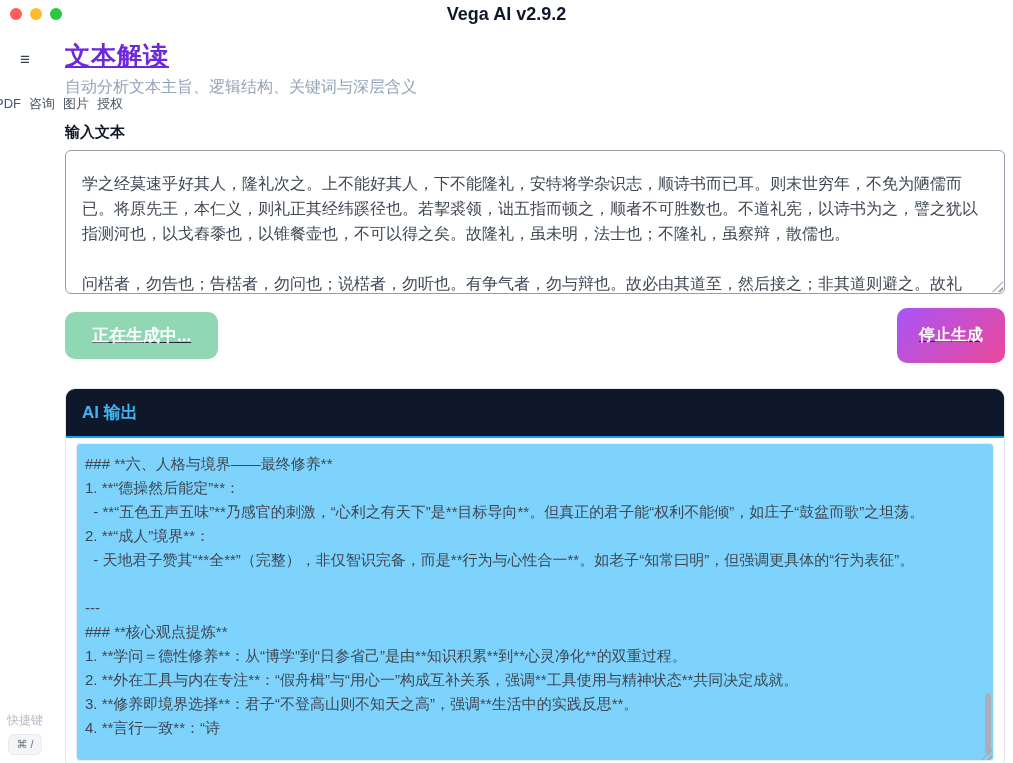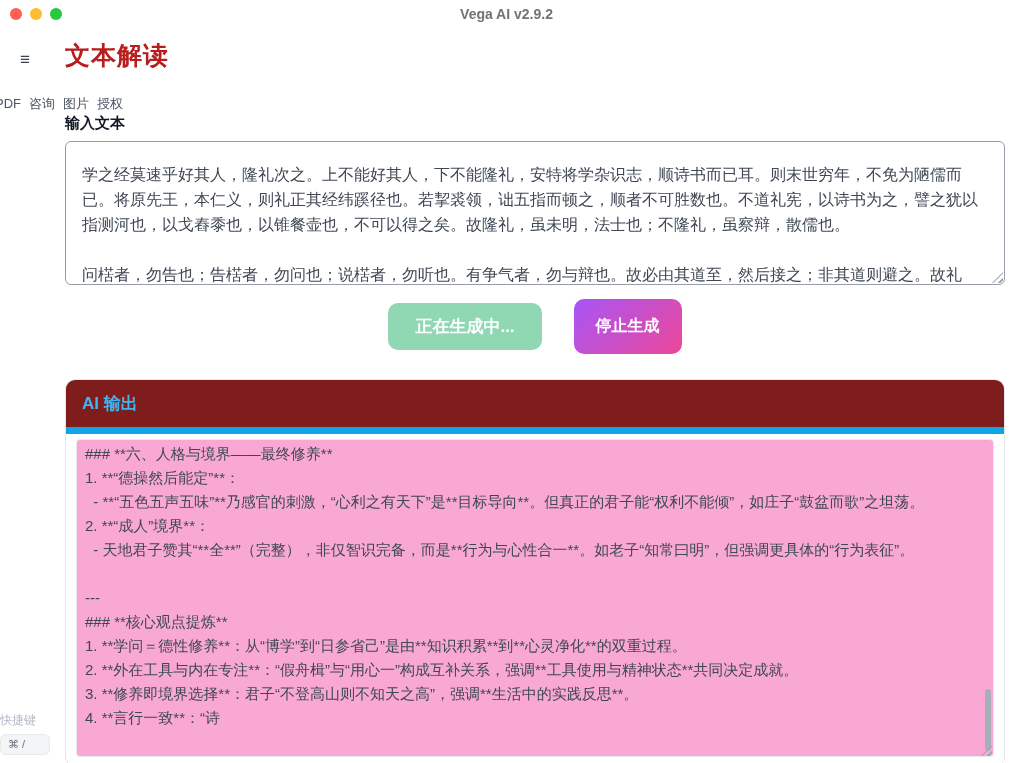"Vega AI v2.9.2" .win-title { color: #737373 -> #0f172a; font-size: 14px -> 18px }
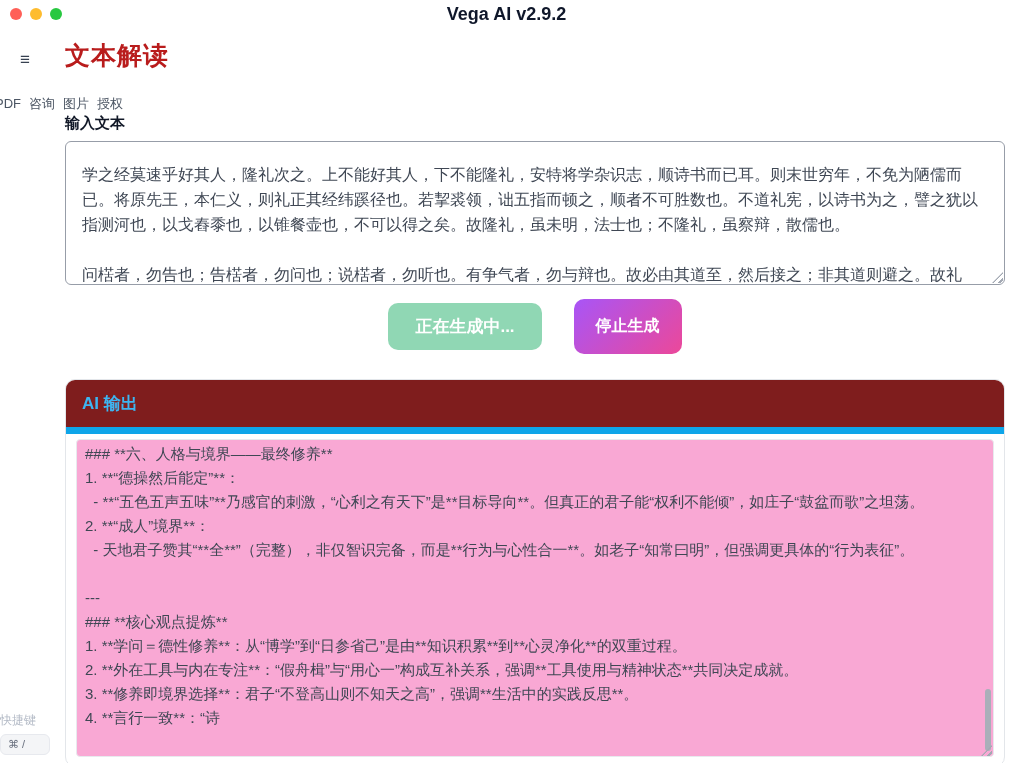"文本解读" h1.page-title { color: #b91c1c -> #6d28d9; text-decoration: none -> underline }
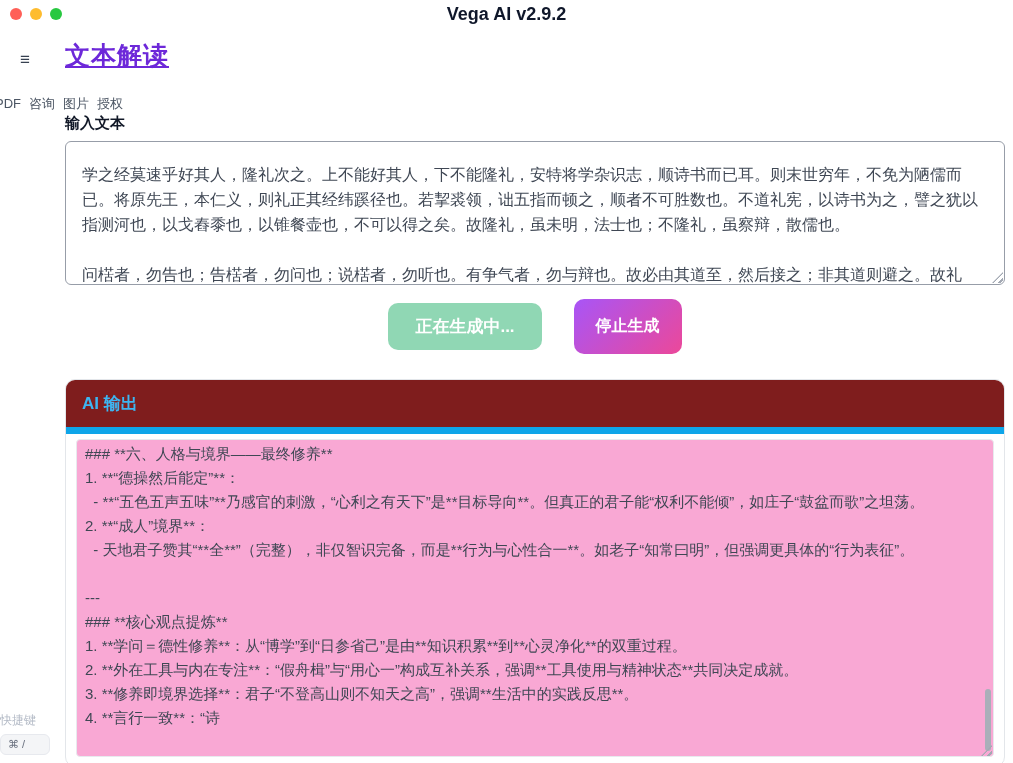"自动分析文本主旨、逻辑结构、关键词与深层含义" p.subtitle { html: none -> <p>自动分析文本主旨、逻辑结构、关键词与深层含义</p> }
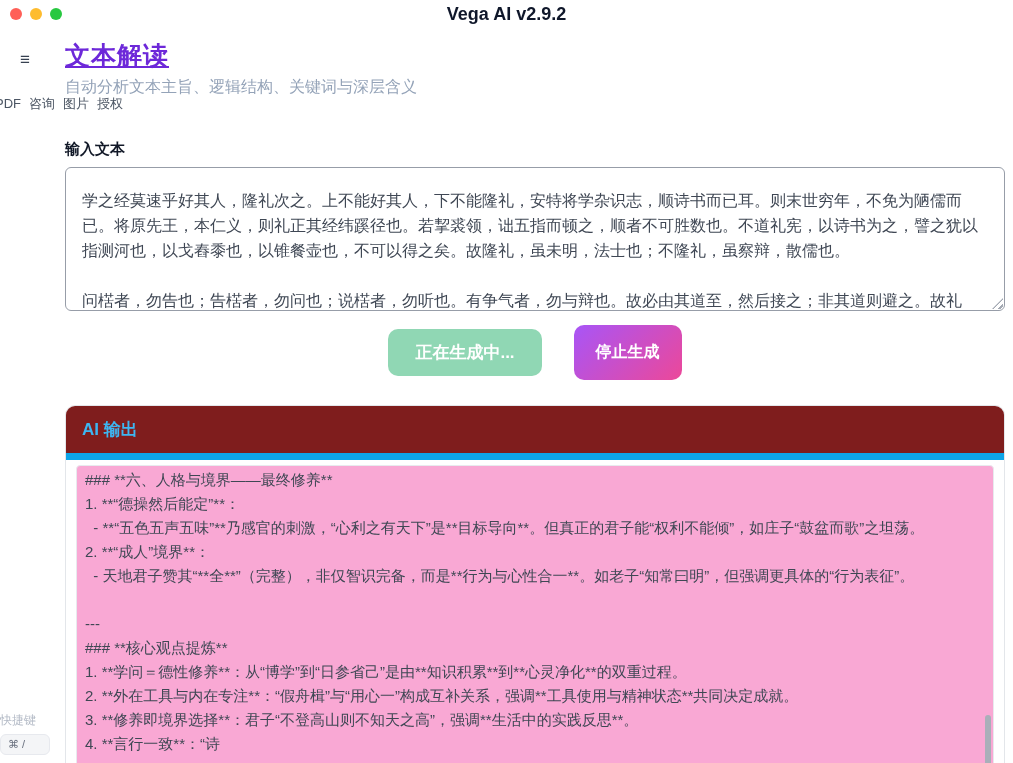"输入文本" .input-label { margin-top: 42px -> 25px }
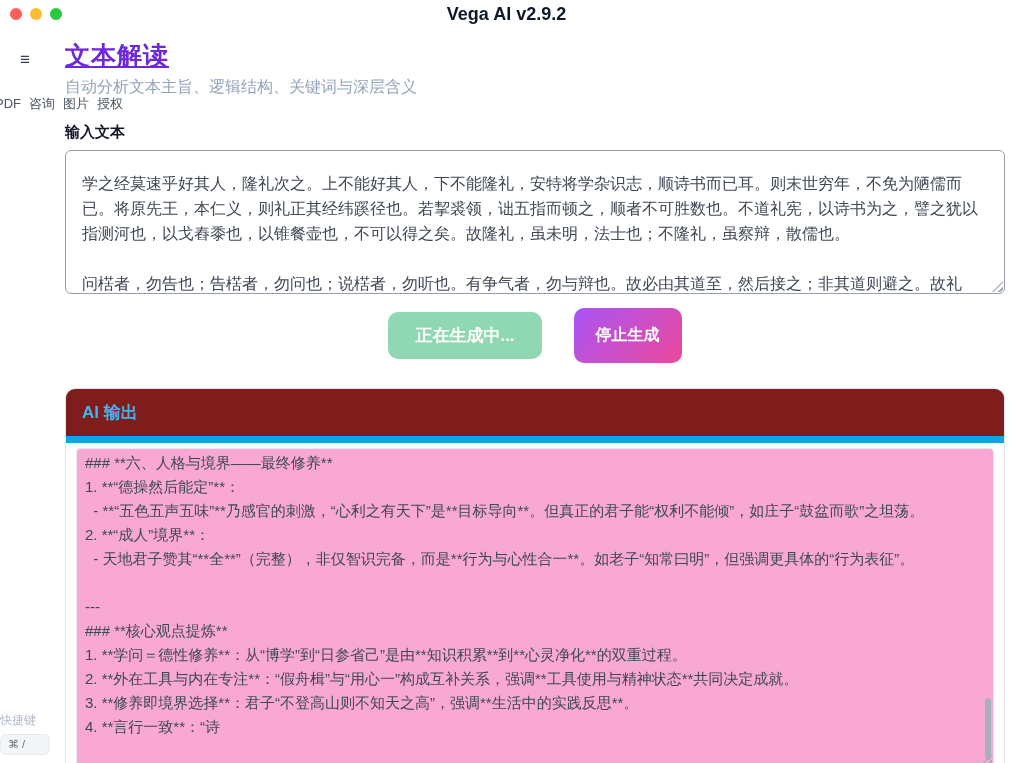"正在生成中..." .actions { justify-content: center -> space-between; text-decoration: none -> underline }
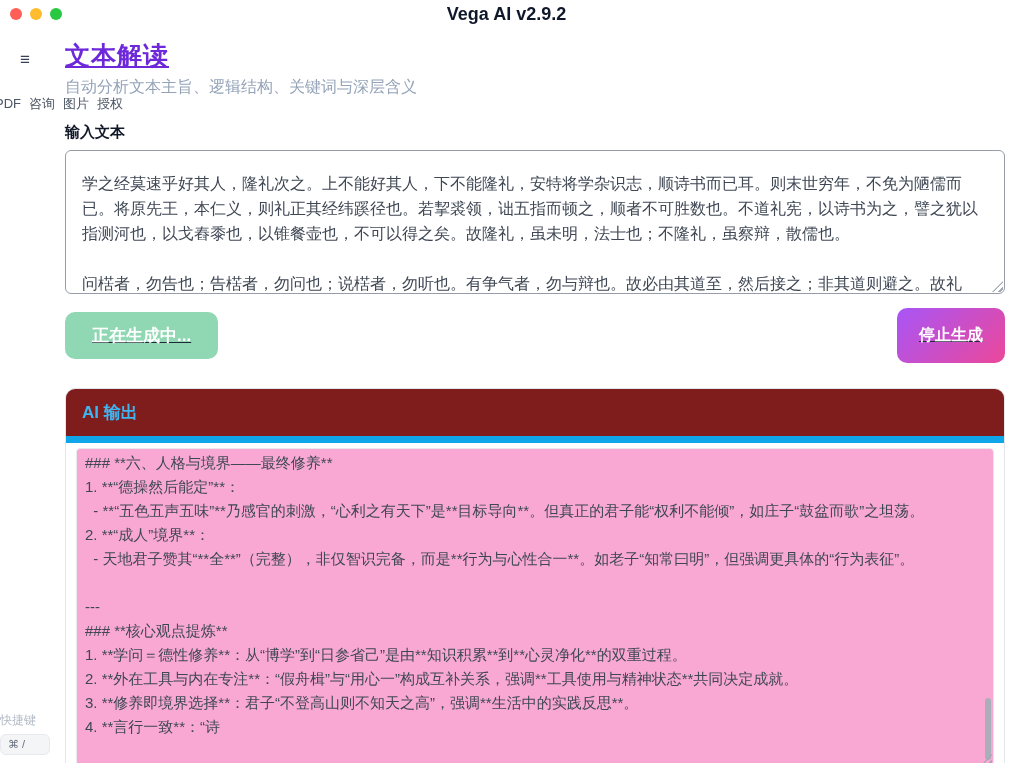"AI 输出" .panel-header { background: #7f1d1d -> #0f172a; border-bottom: 7px solid #0ea5e9 -> 2px solid #0ea5e9 }
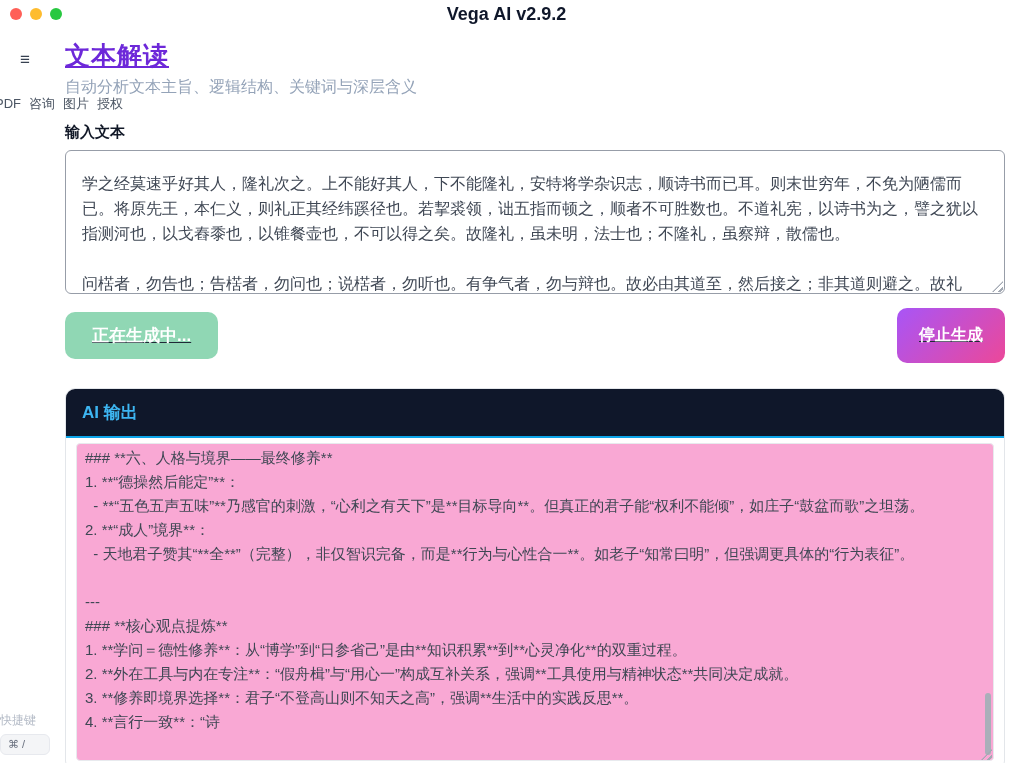"### **六、人格与境界——最终修养**" textarea.output-area { background: #f9a8d4 -> #7dd3fc; padding: 2px 8px -> 8px 8px }
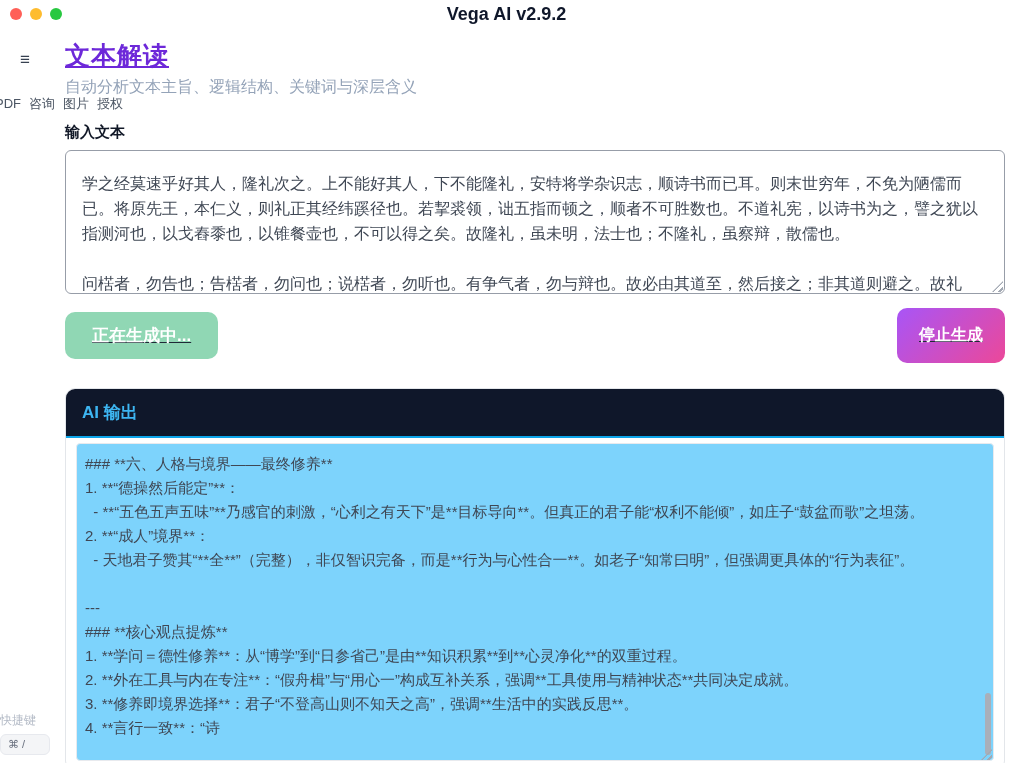"快捷键" .shortcut { align-items: none -> center }
